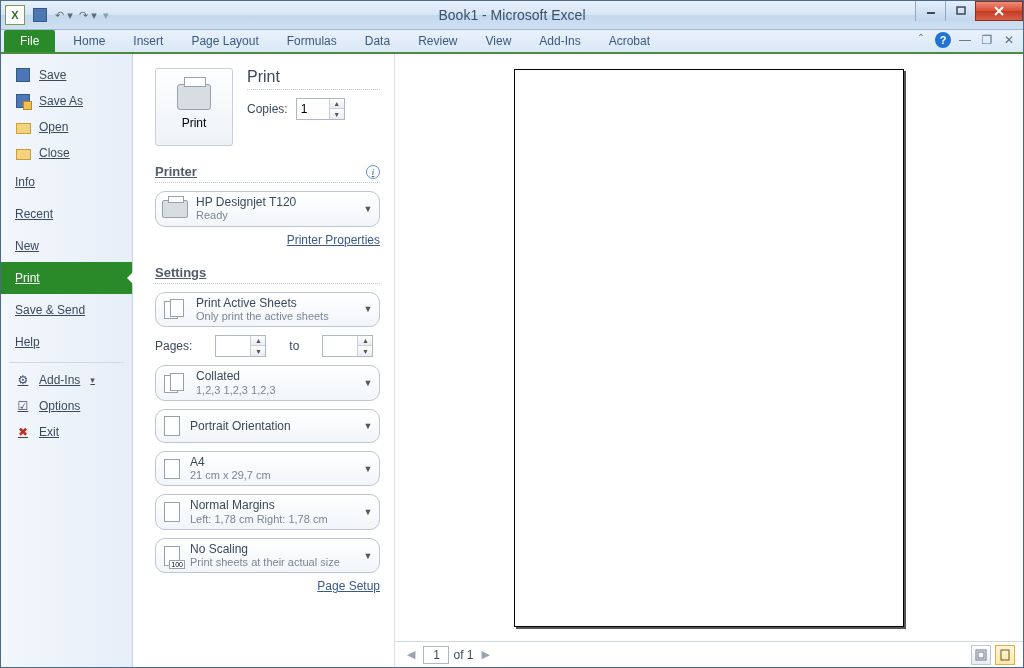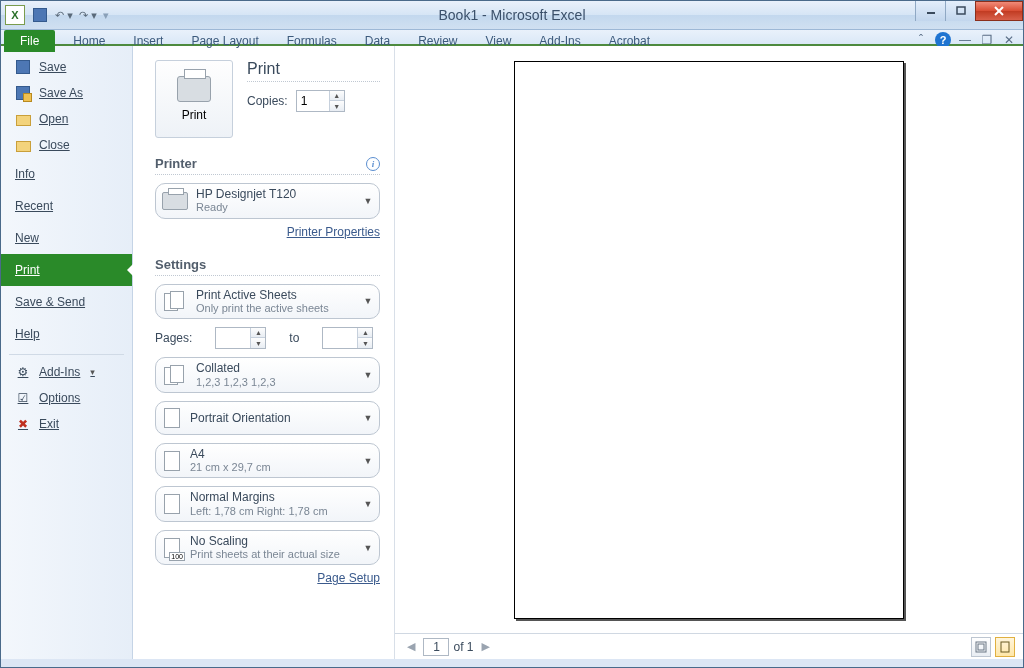"File" .ribbon-tabs { height: 16px -> 24px }
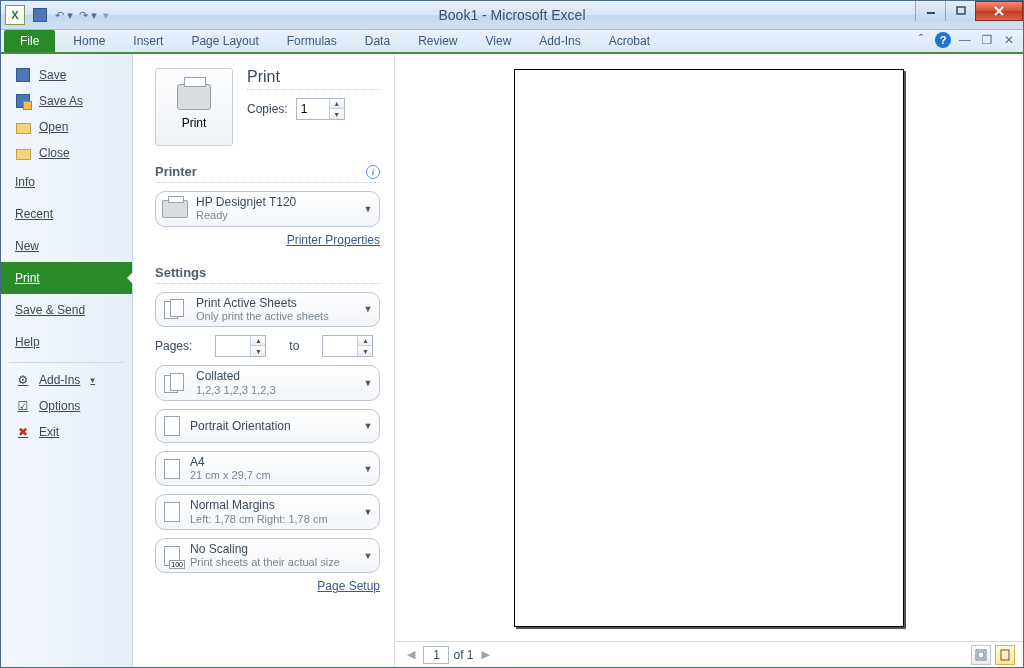"Printer" .section-hdr { text-decoration: none -> underline }
